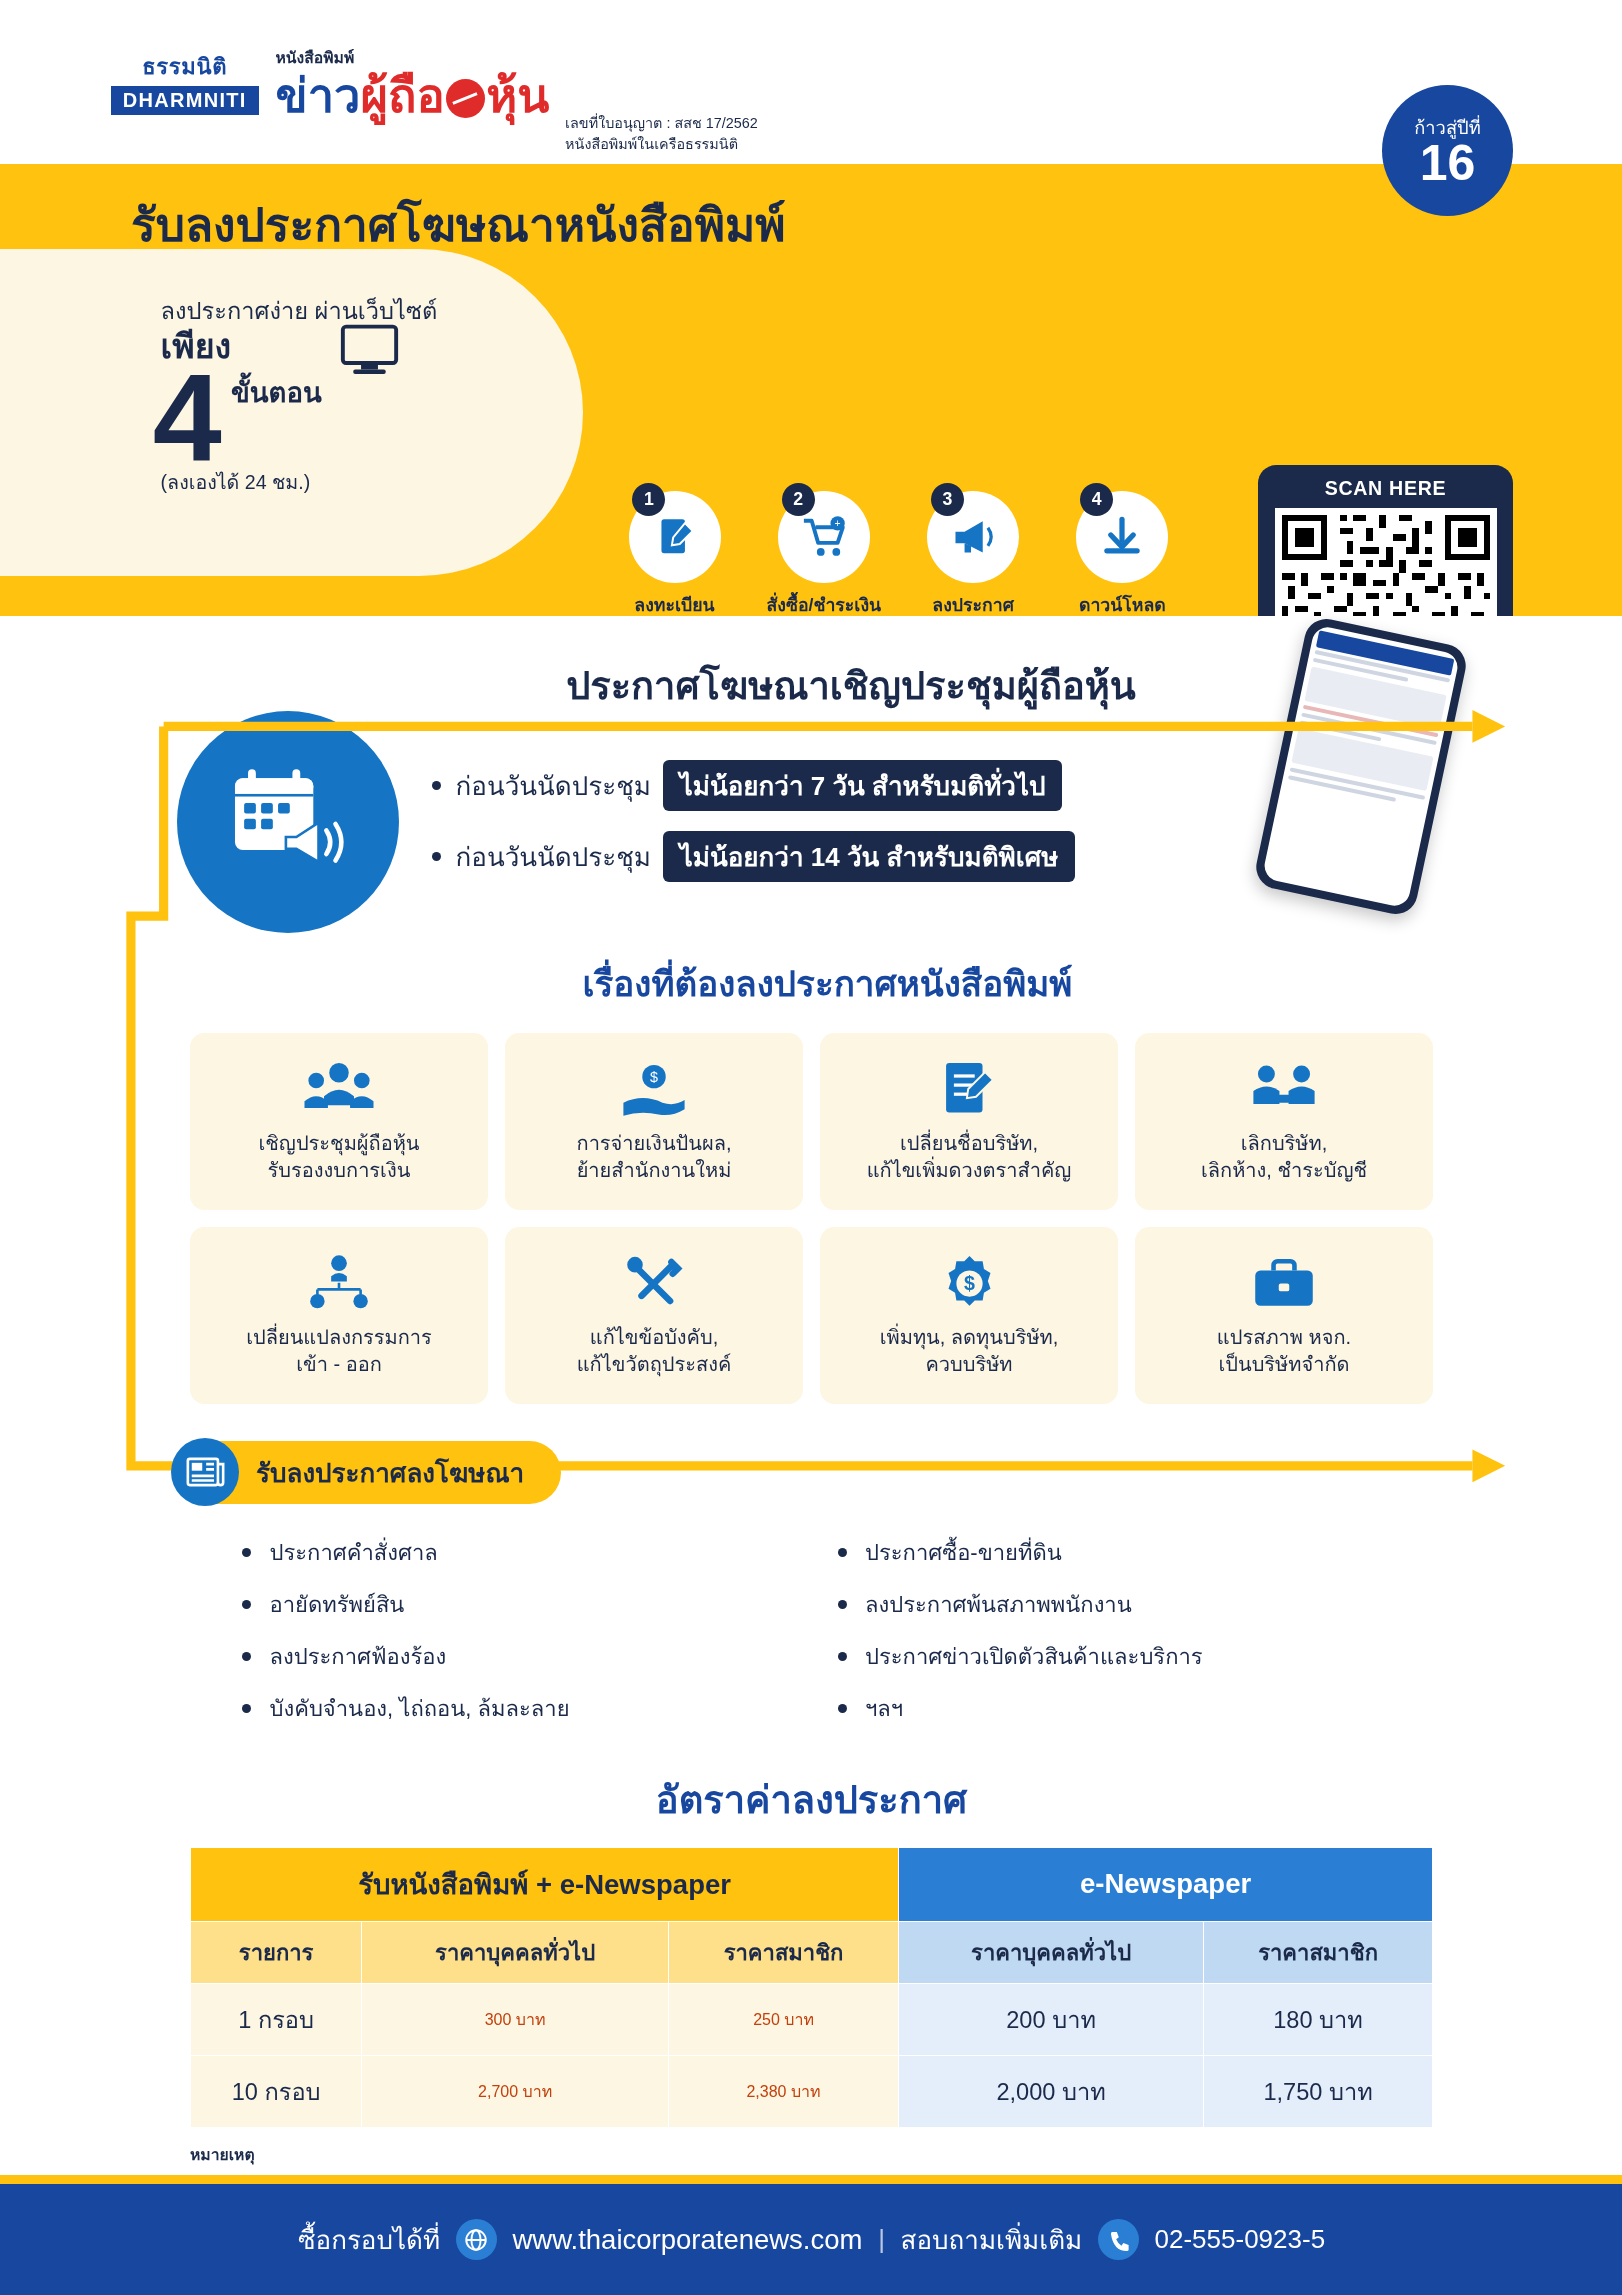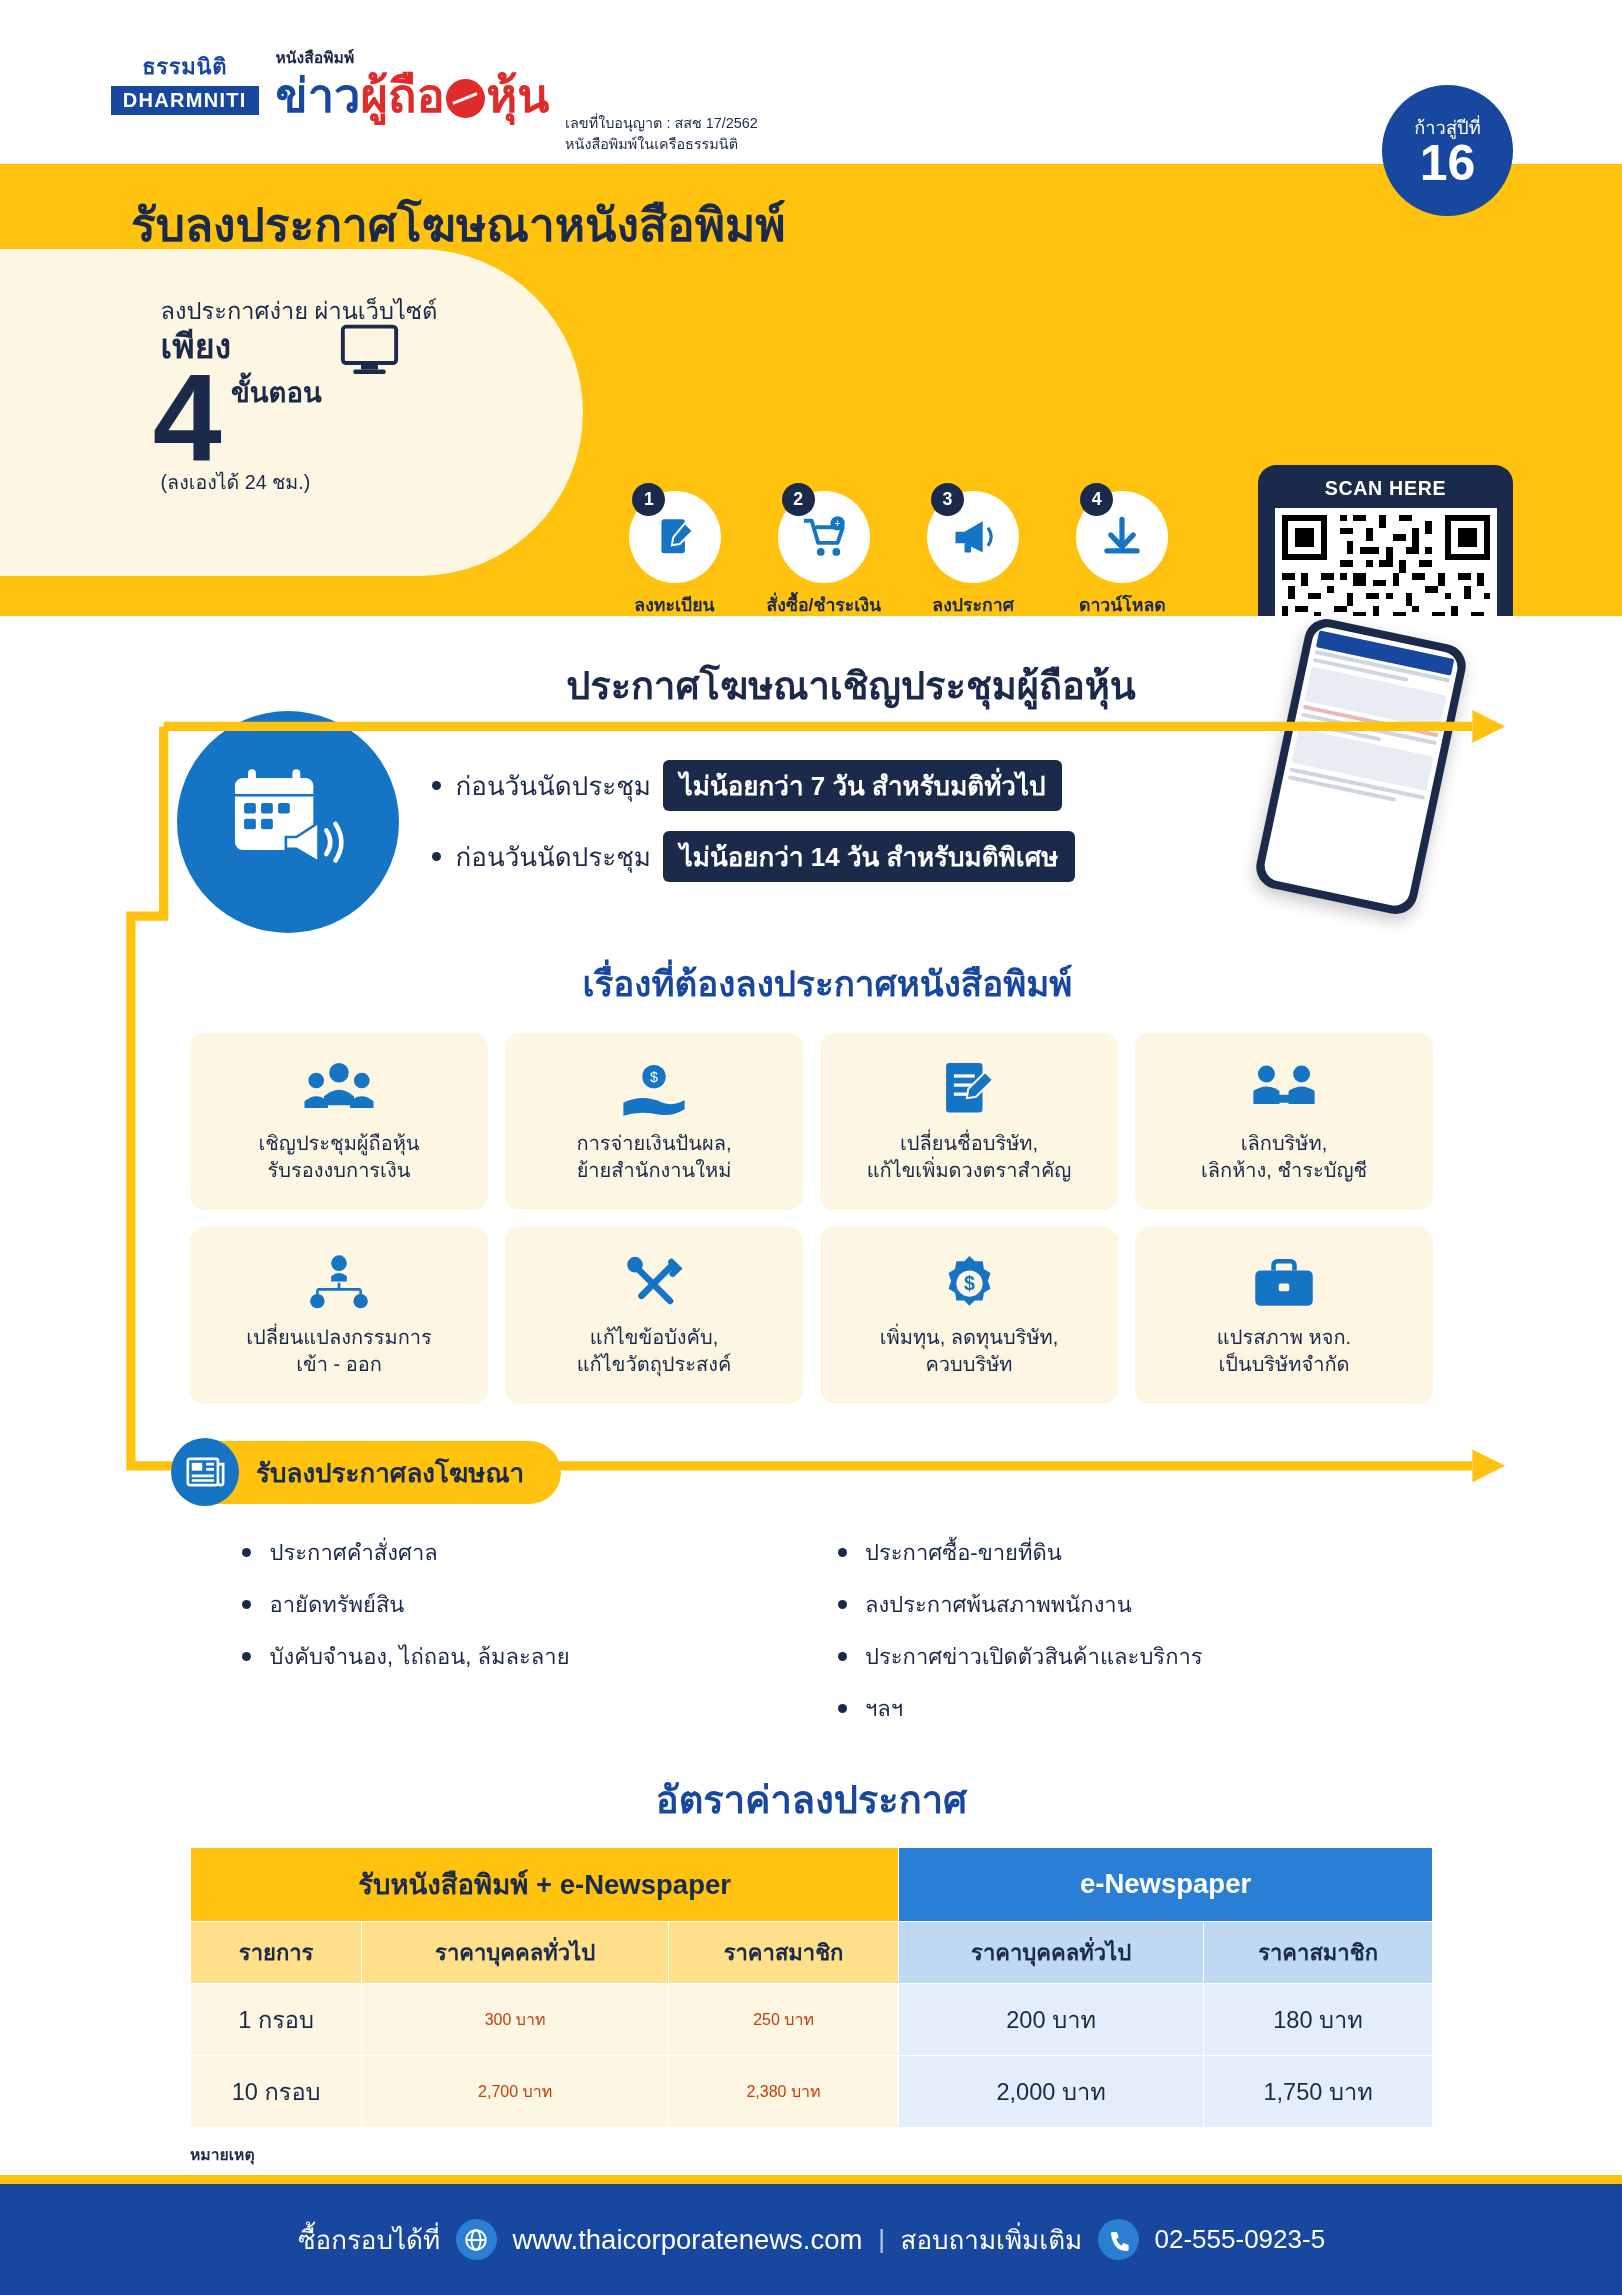"ลงประกาศฟ้องร้อง" div.ads-item { html: none -> <div> <span></span> <span>ลงประกาศฟ้องร้อง</span> </div> }
